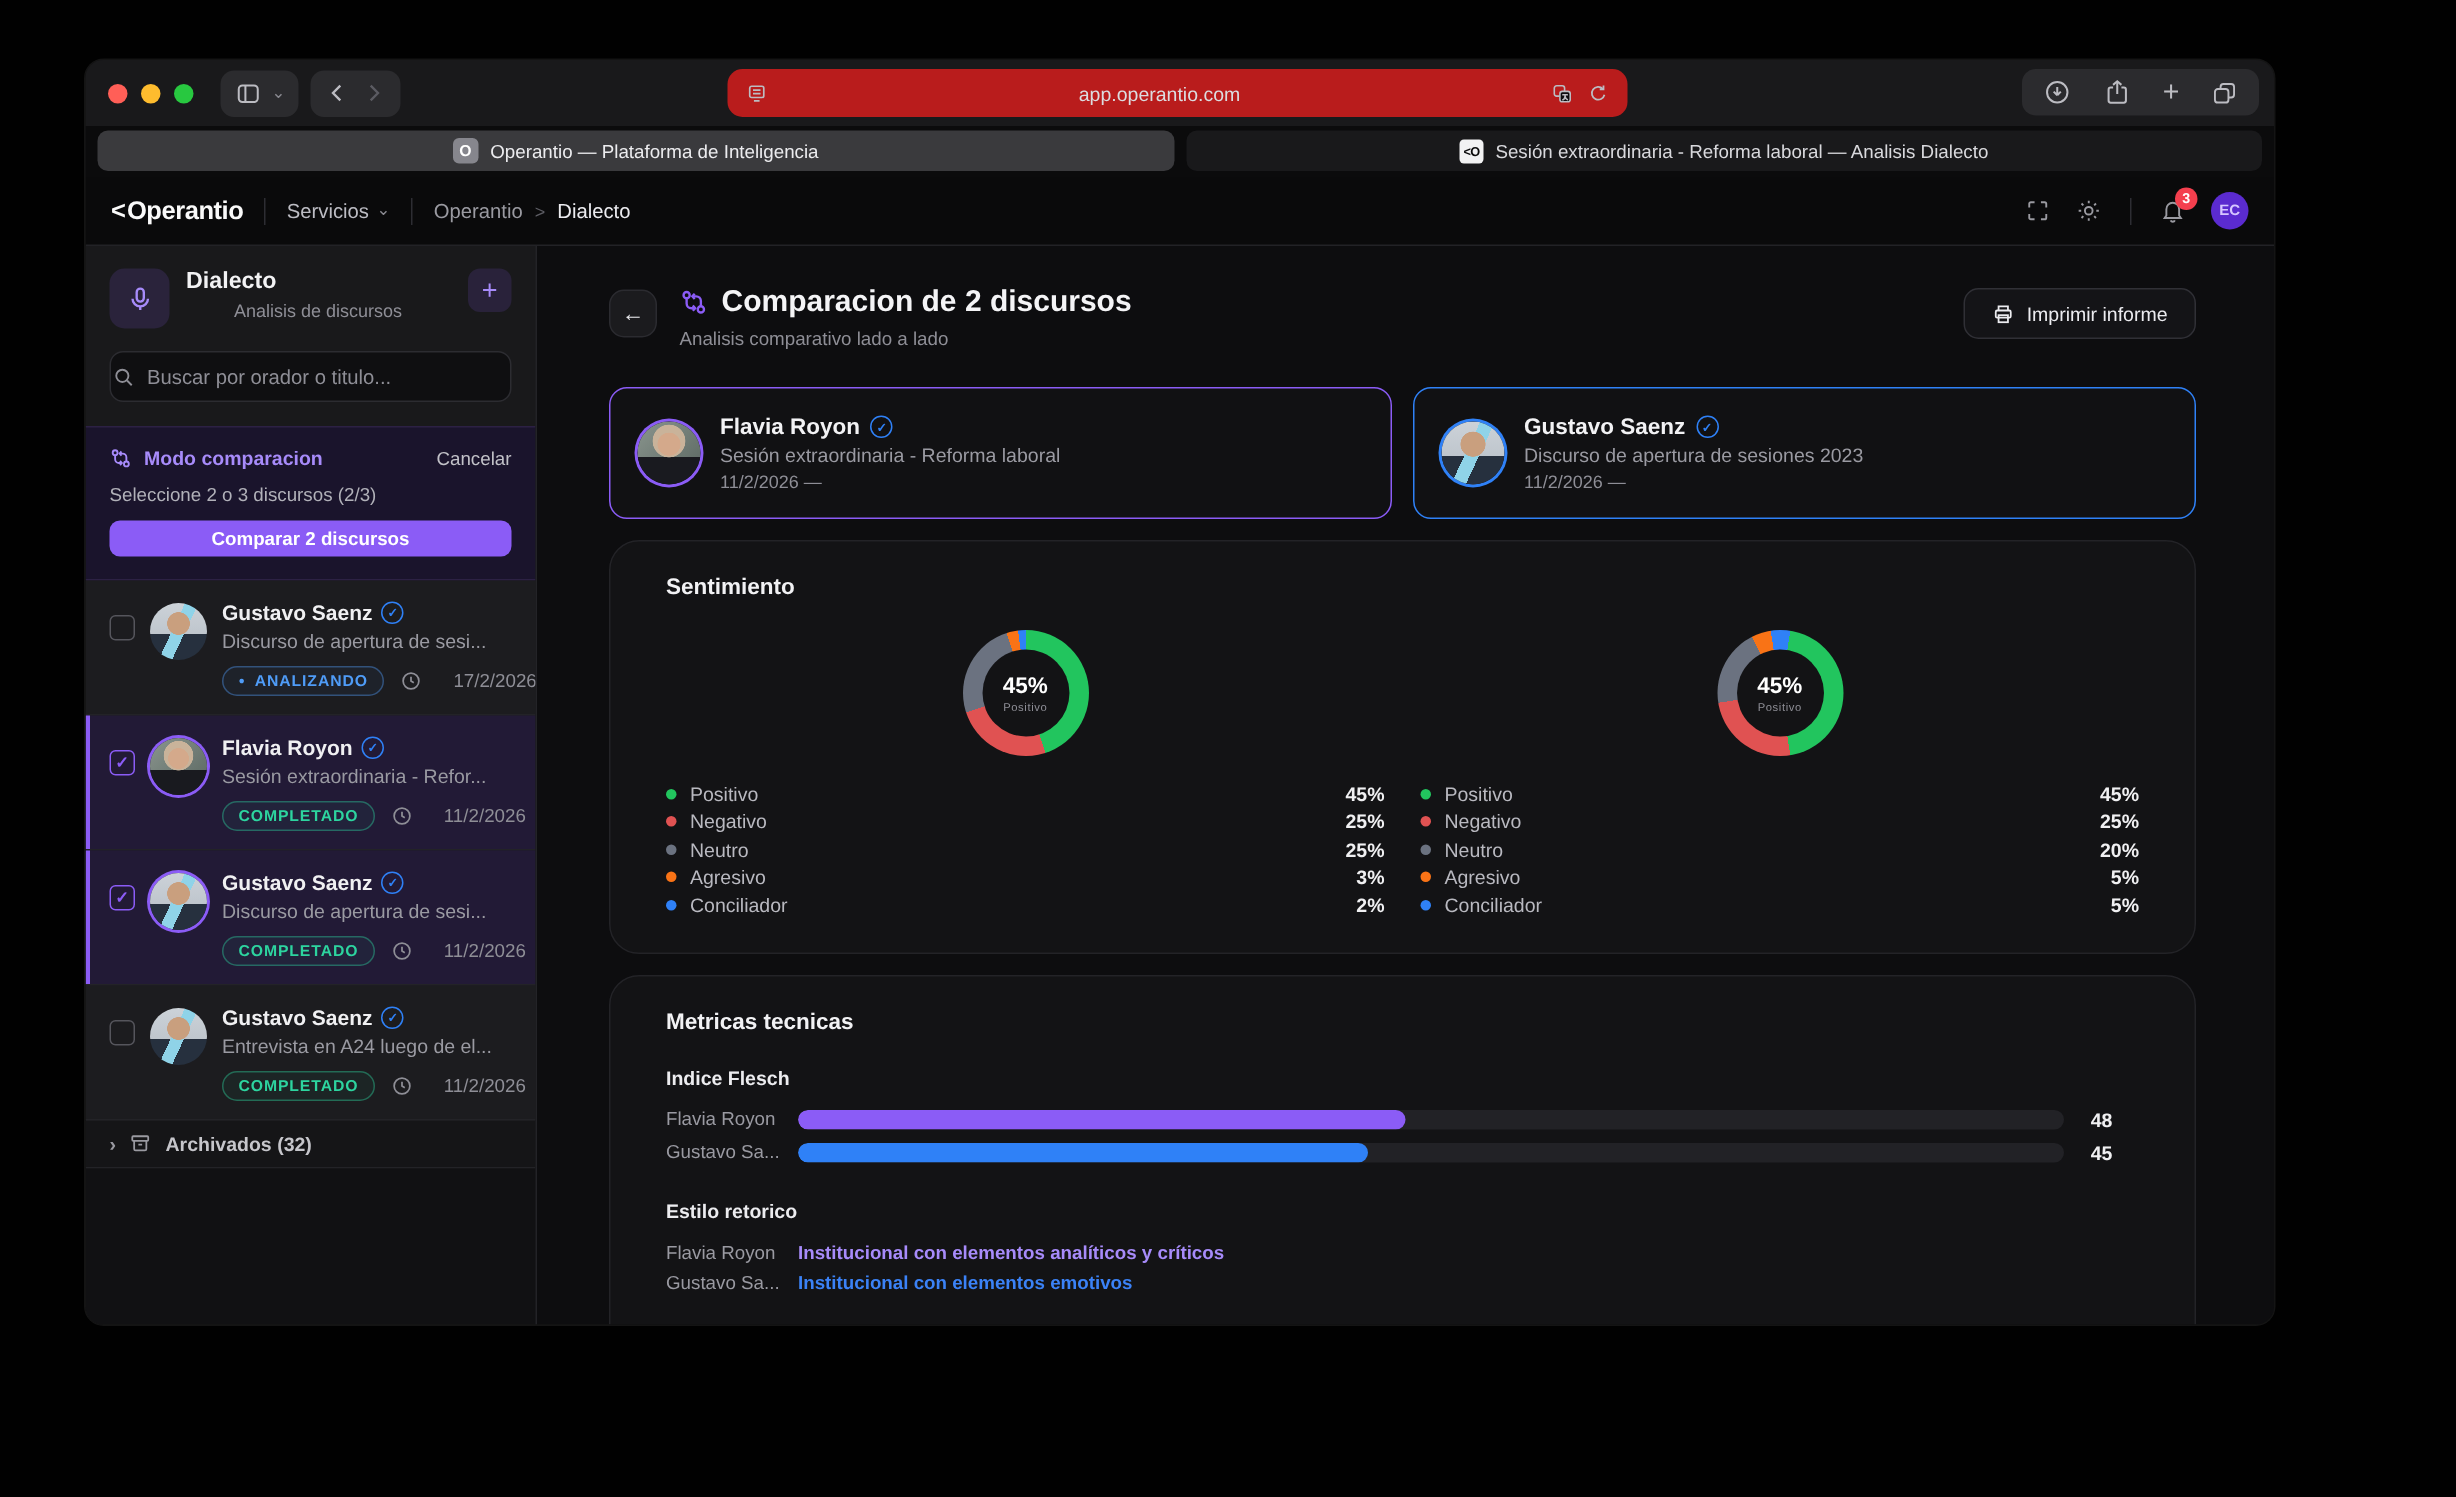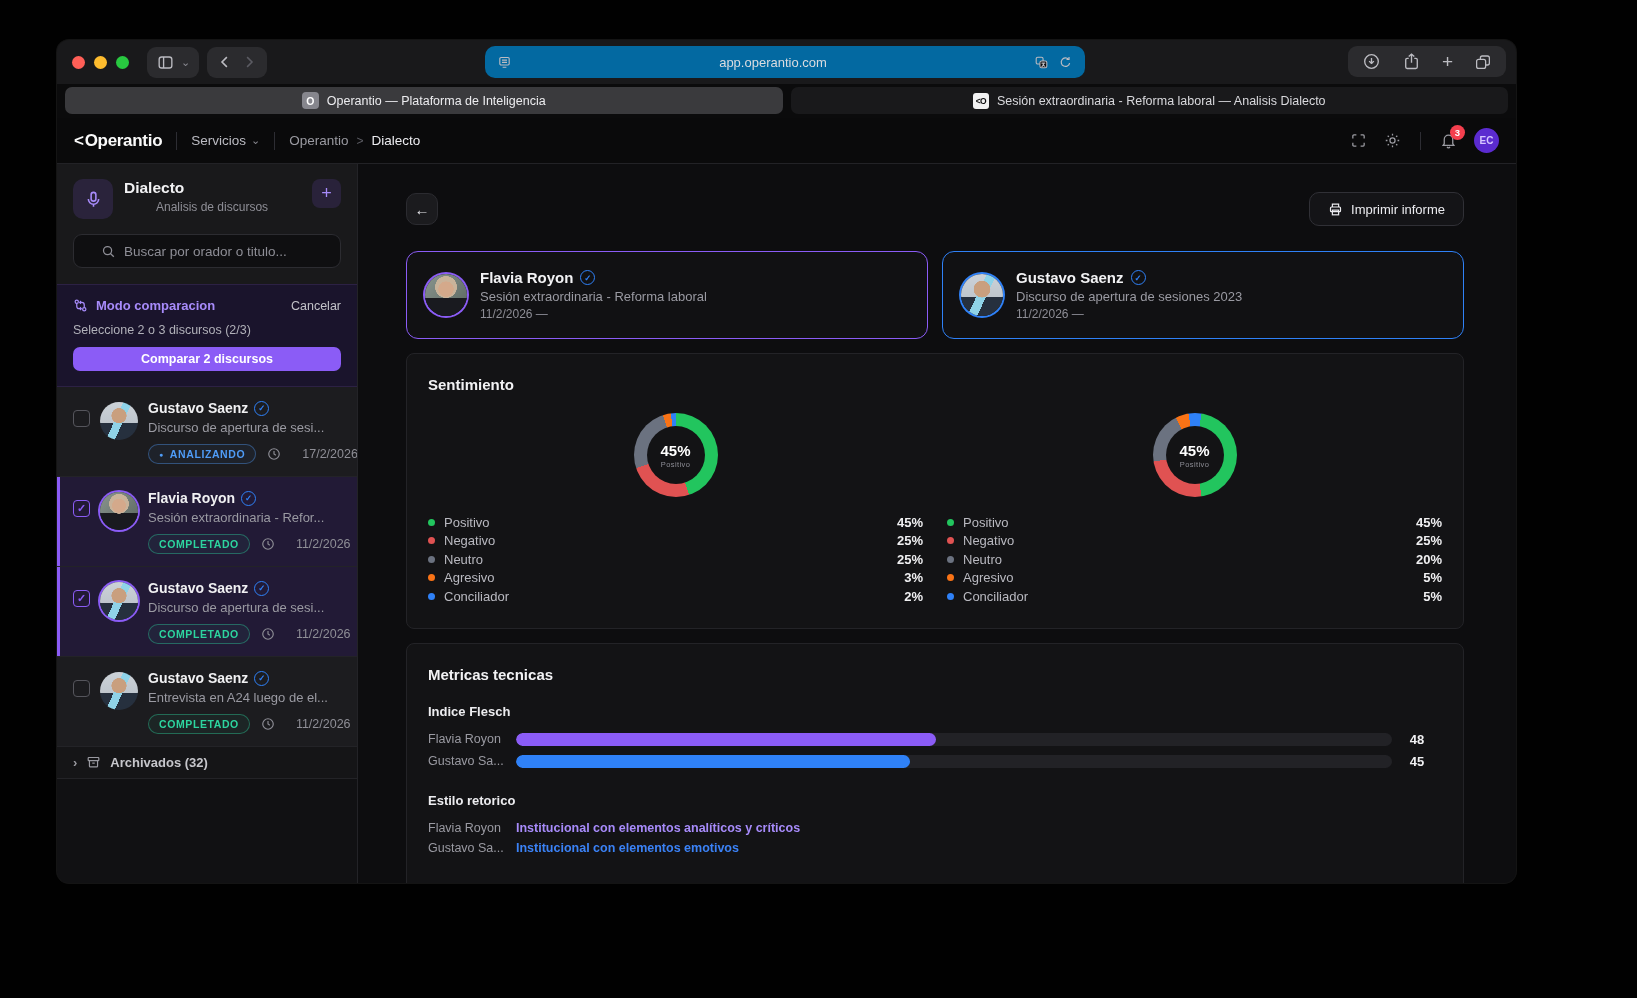"app.operantio.com" .urlbar { background: #0369a1 -> #b91c1c }
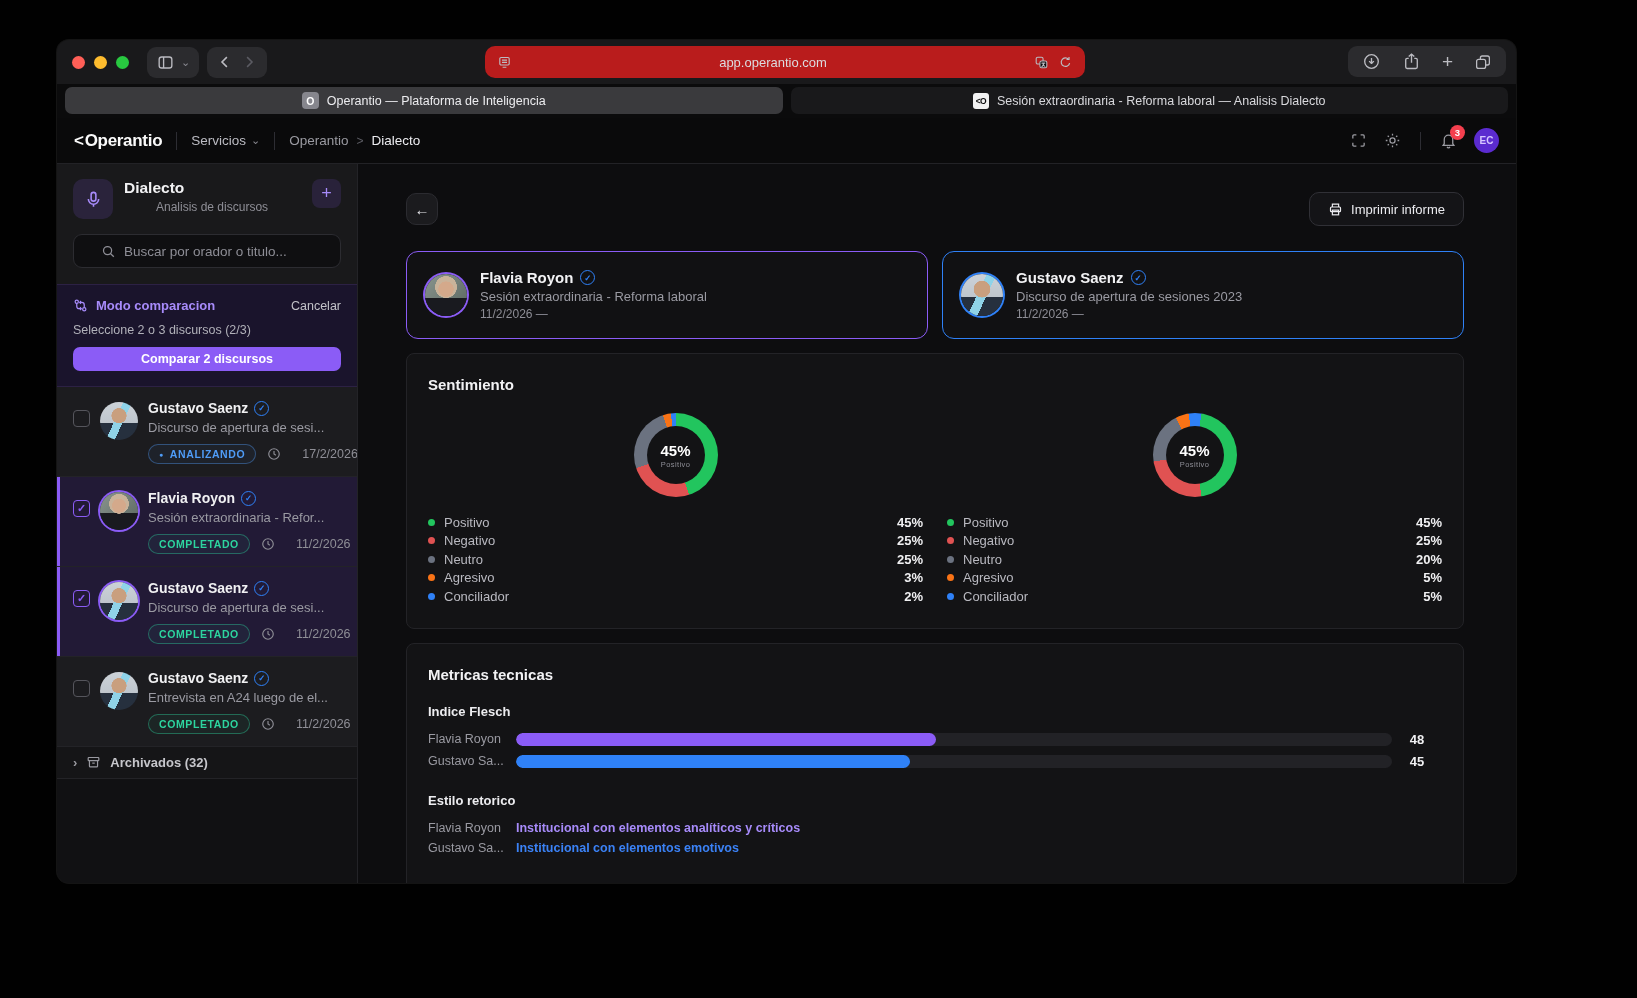"Comparacion de 2 discursos" div { html: none -> <div> <div> <span> <svg> <circle></circle> <circle></circle> <path></path> <path></path> <path></path> <path></path> </svg> </span> <span>Comparacion de 2 discursos</span> </div> <div>Analisis comparativo lado a lado</div> </div> }
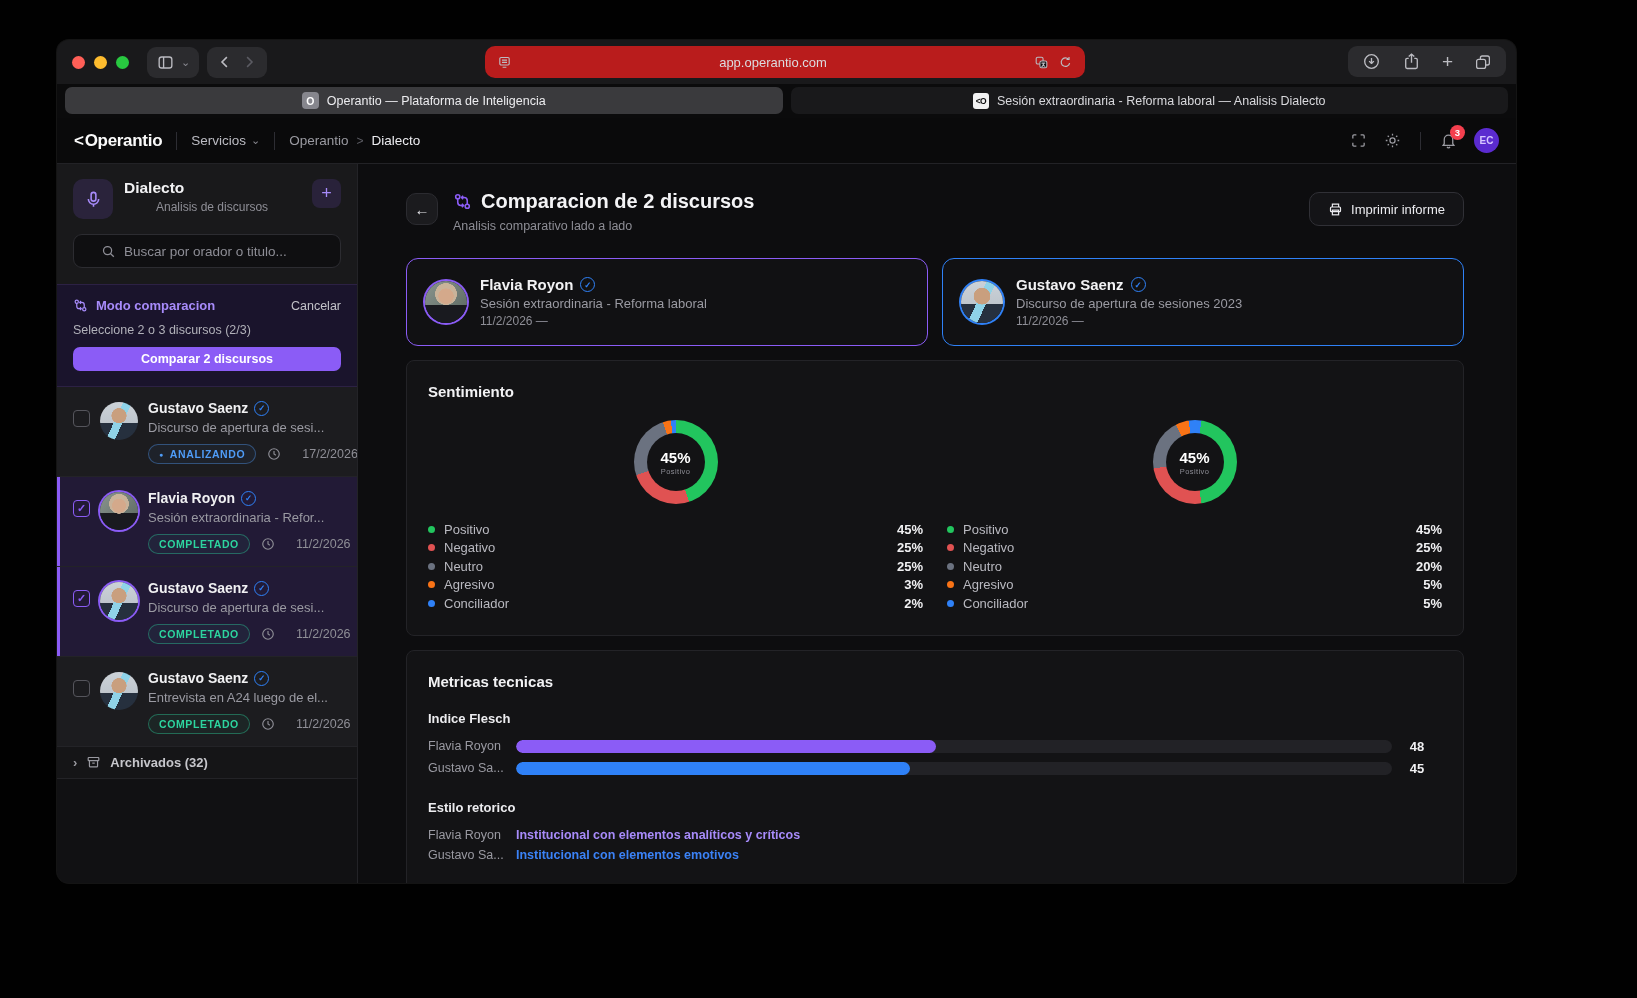"Buscar por orador o titulo..." .search { padding: 0 27px -> 0 1px }
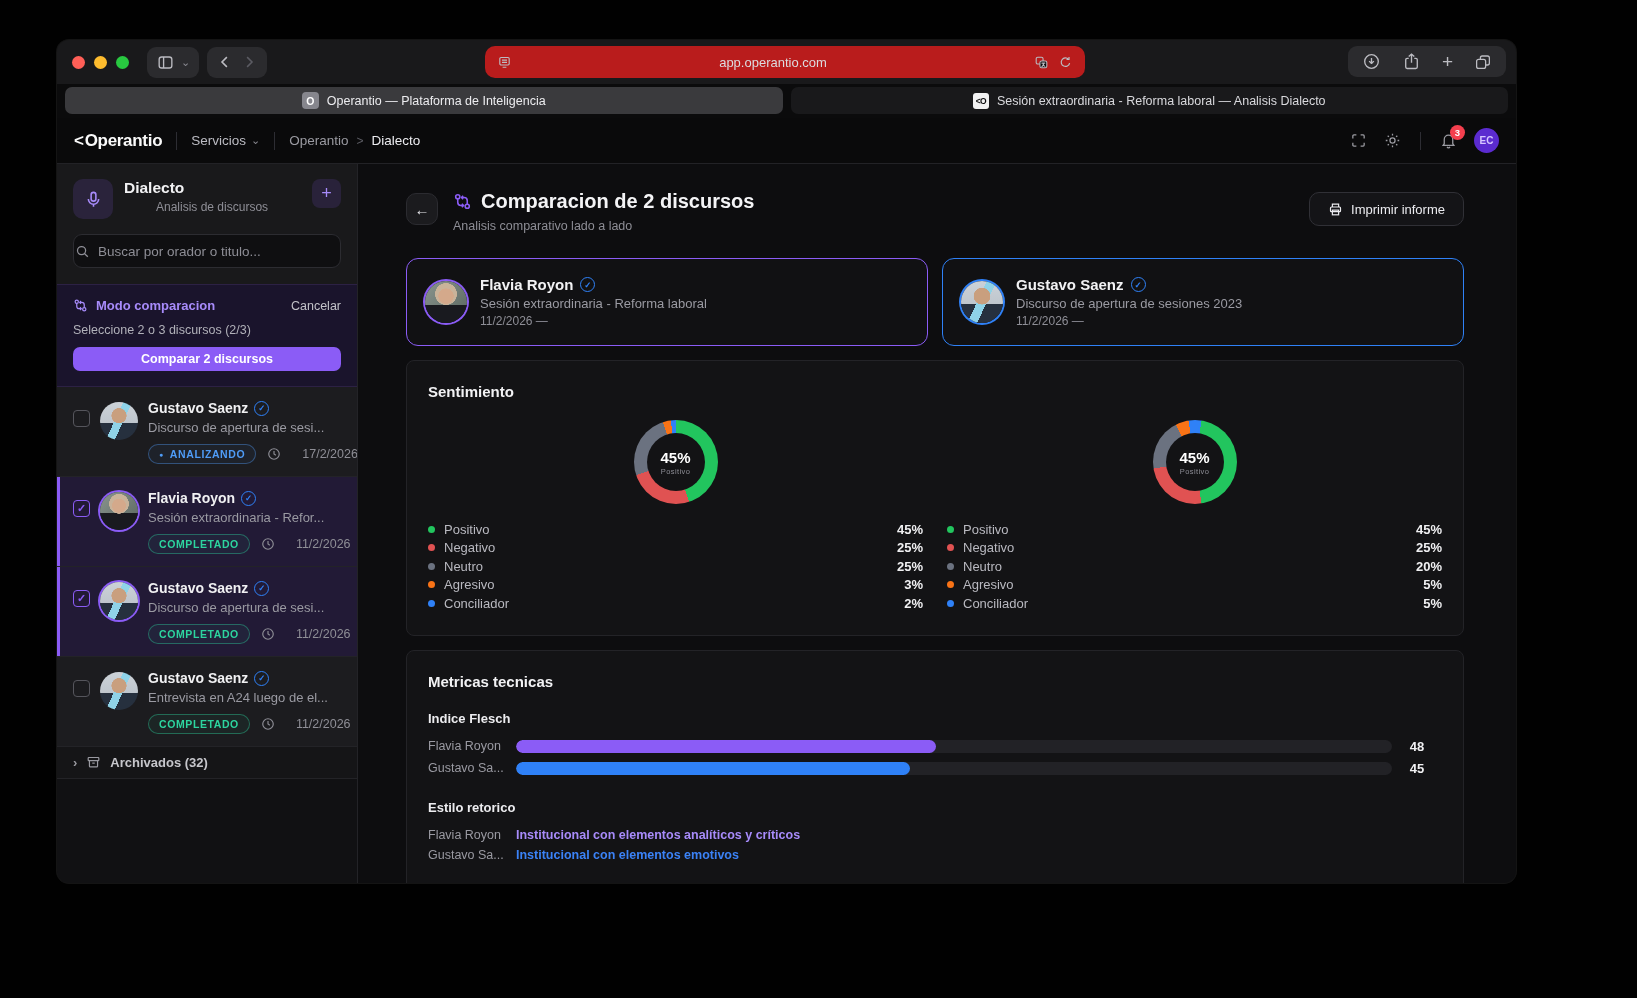"Sentimiento" .panel { border-radius: 8px -> 20px; padding: 22px 21px -> 22px 37px }
